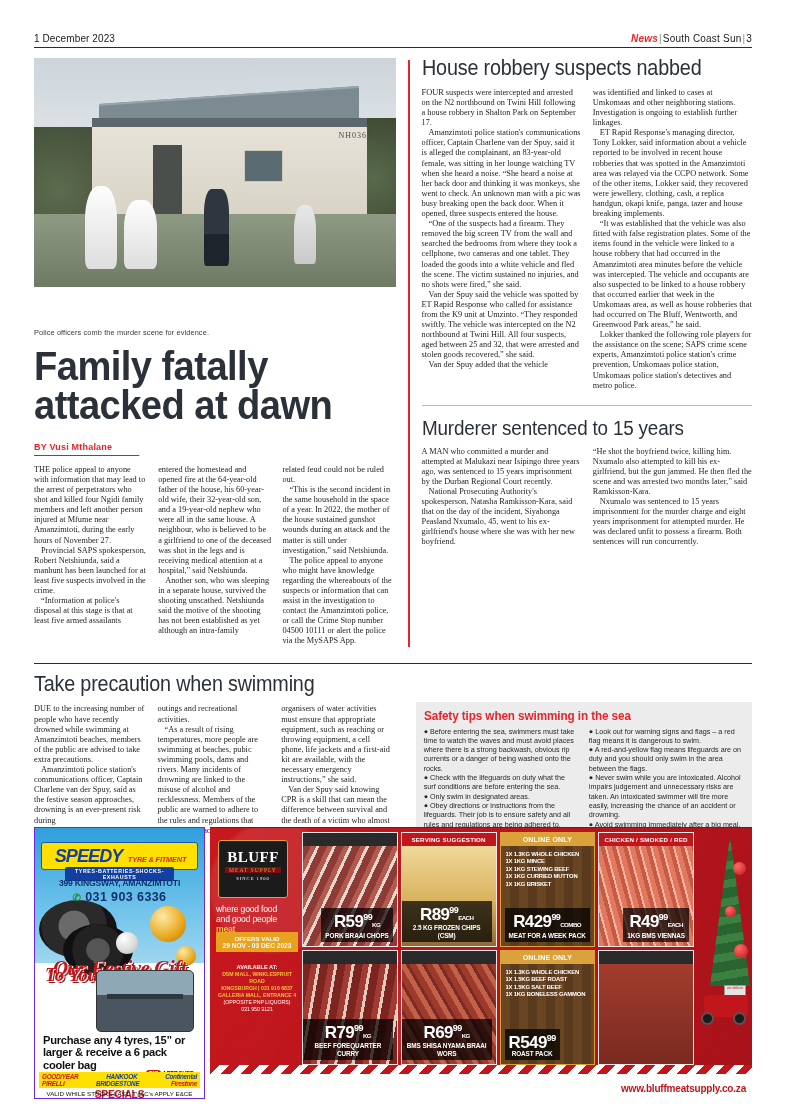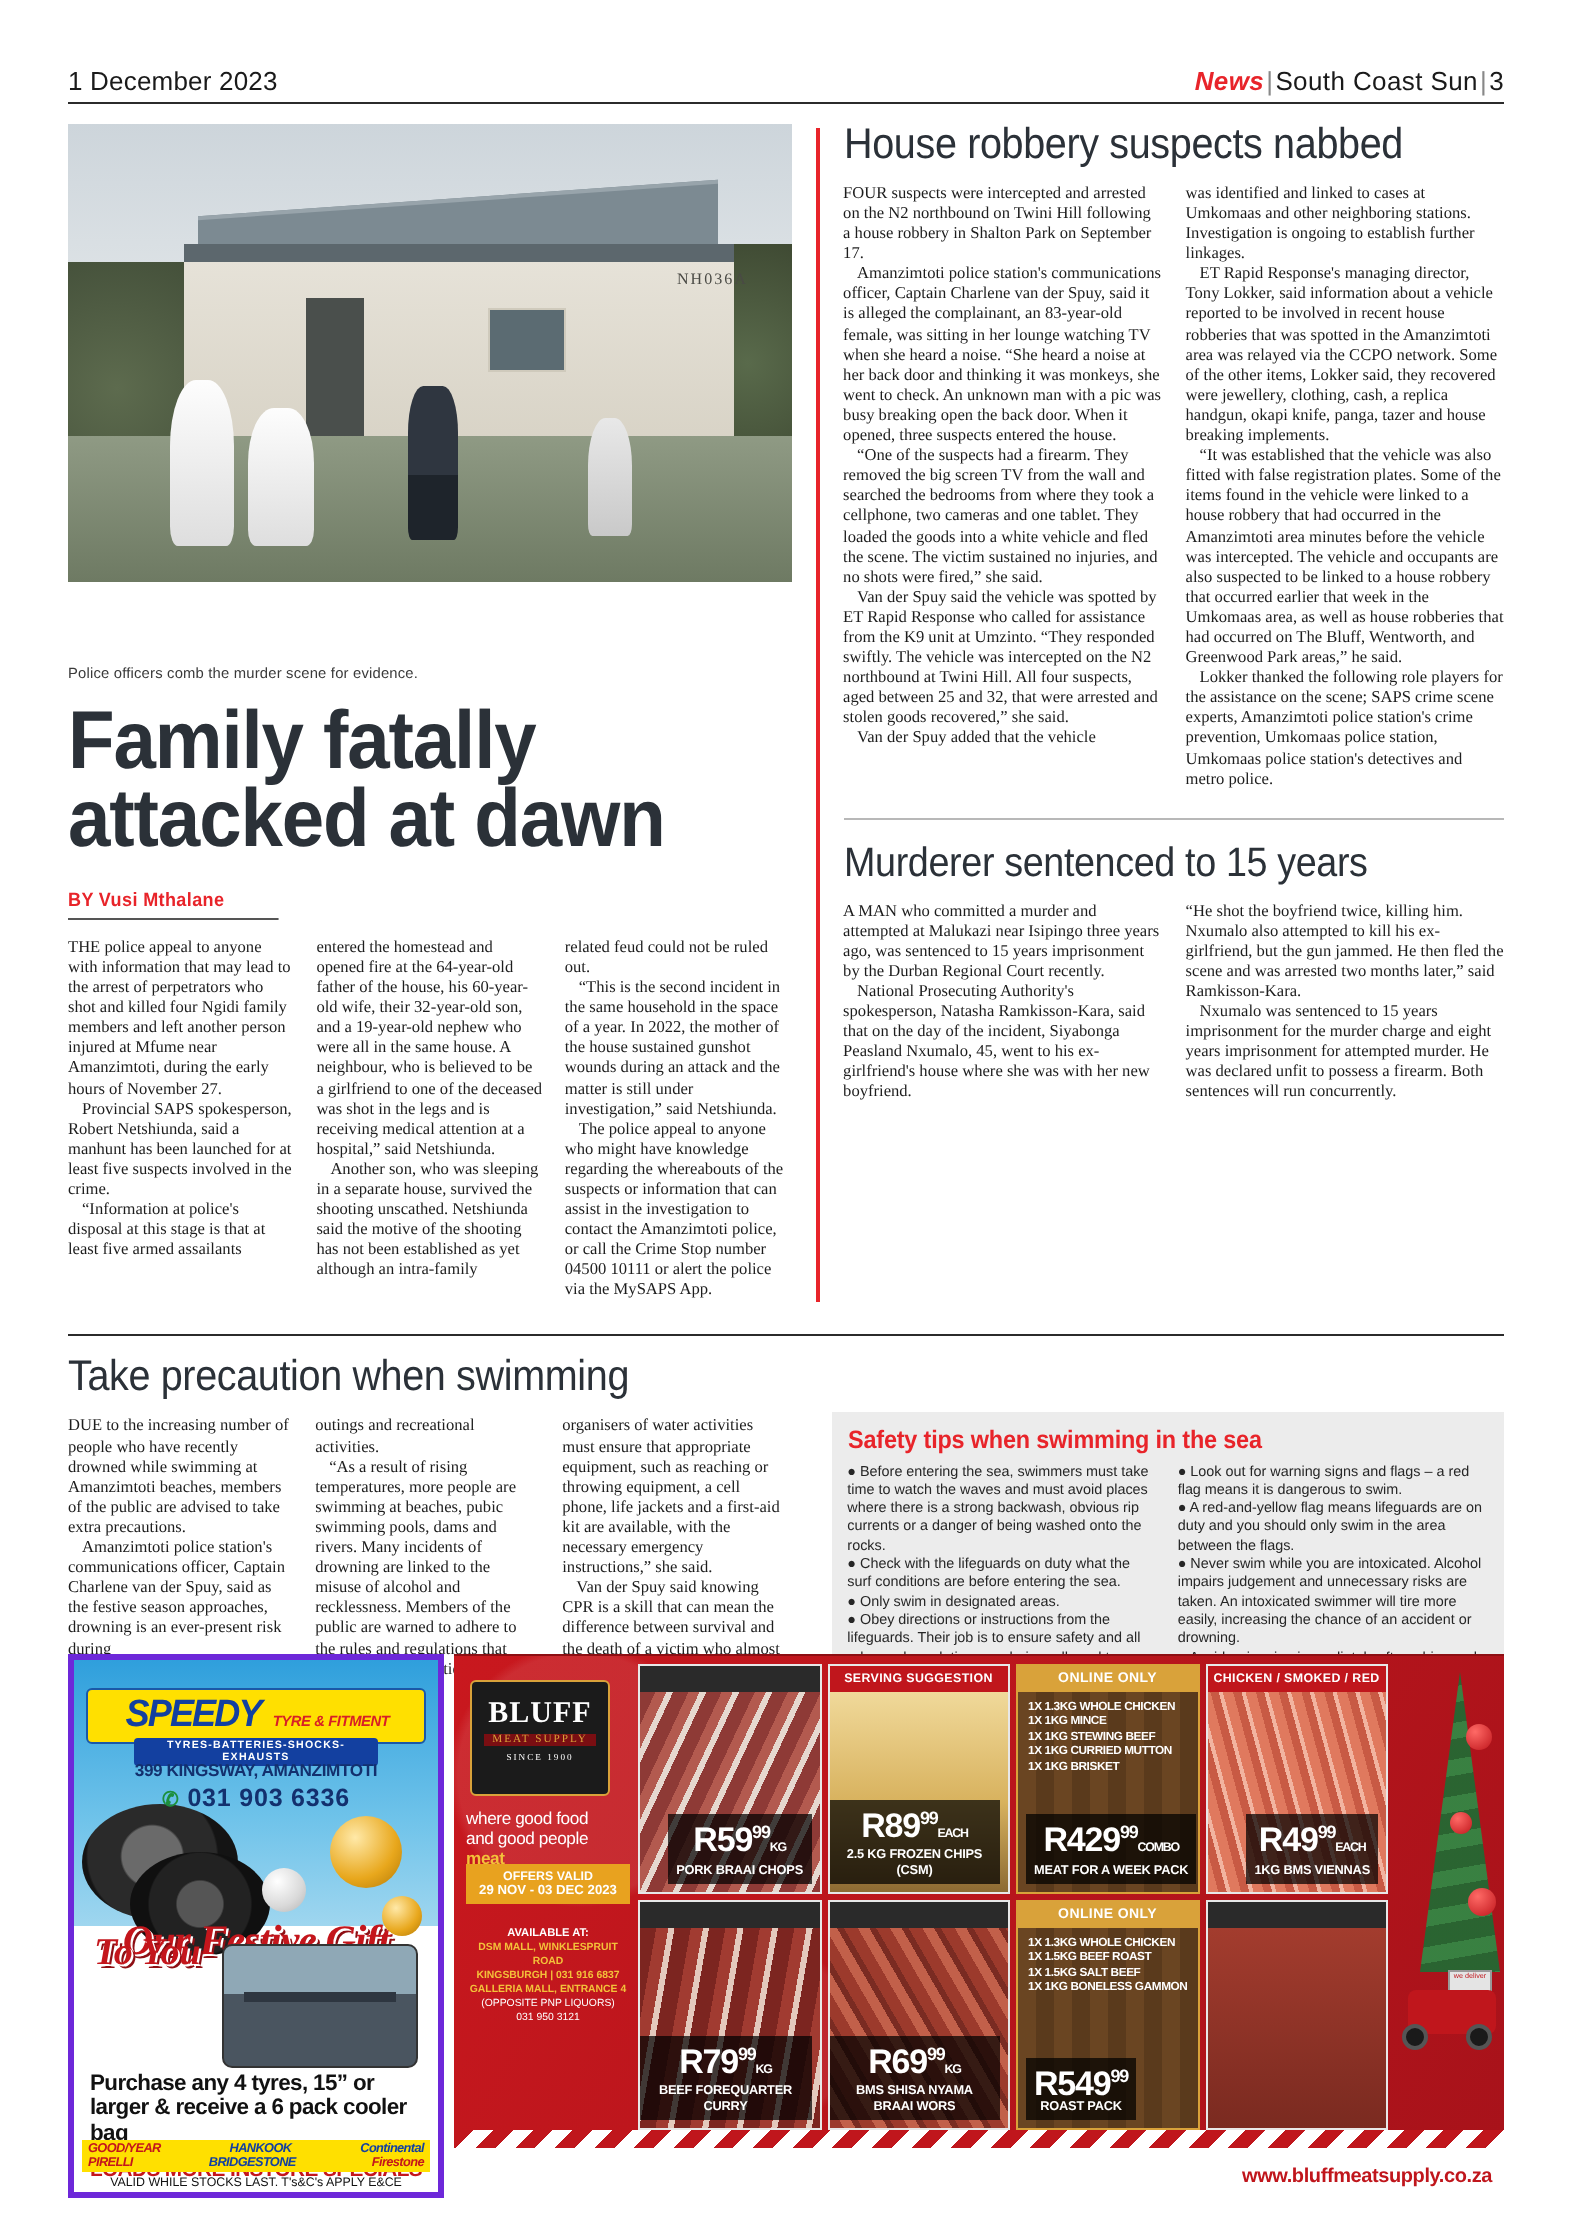"1 December 2023" .masthead { font-size: 13px -> 10px }
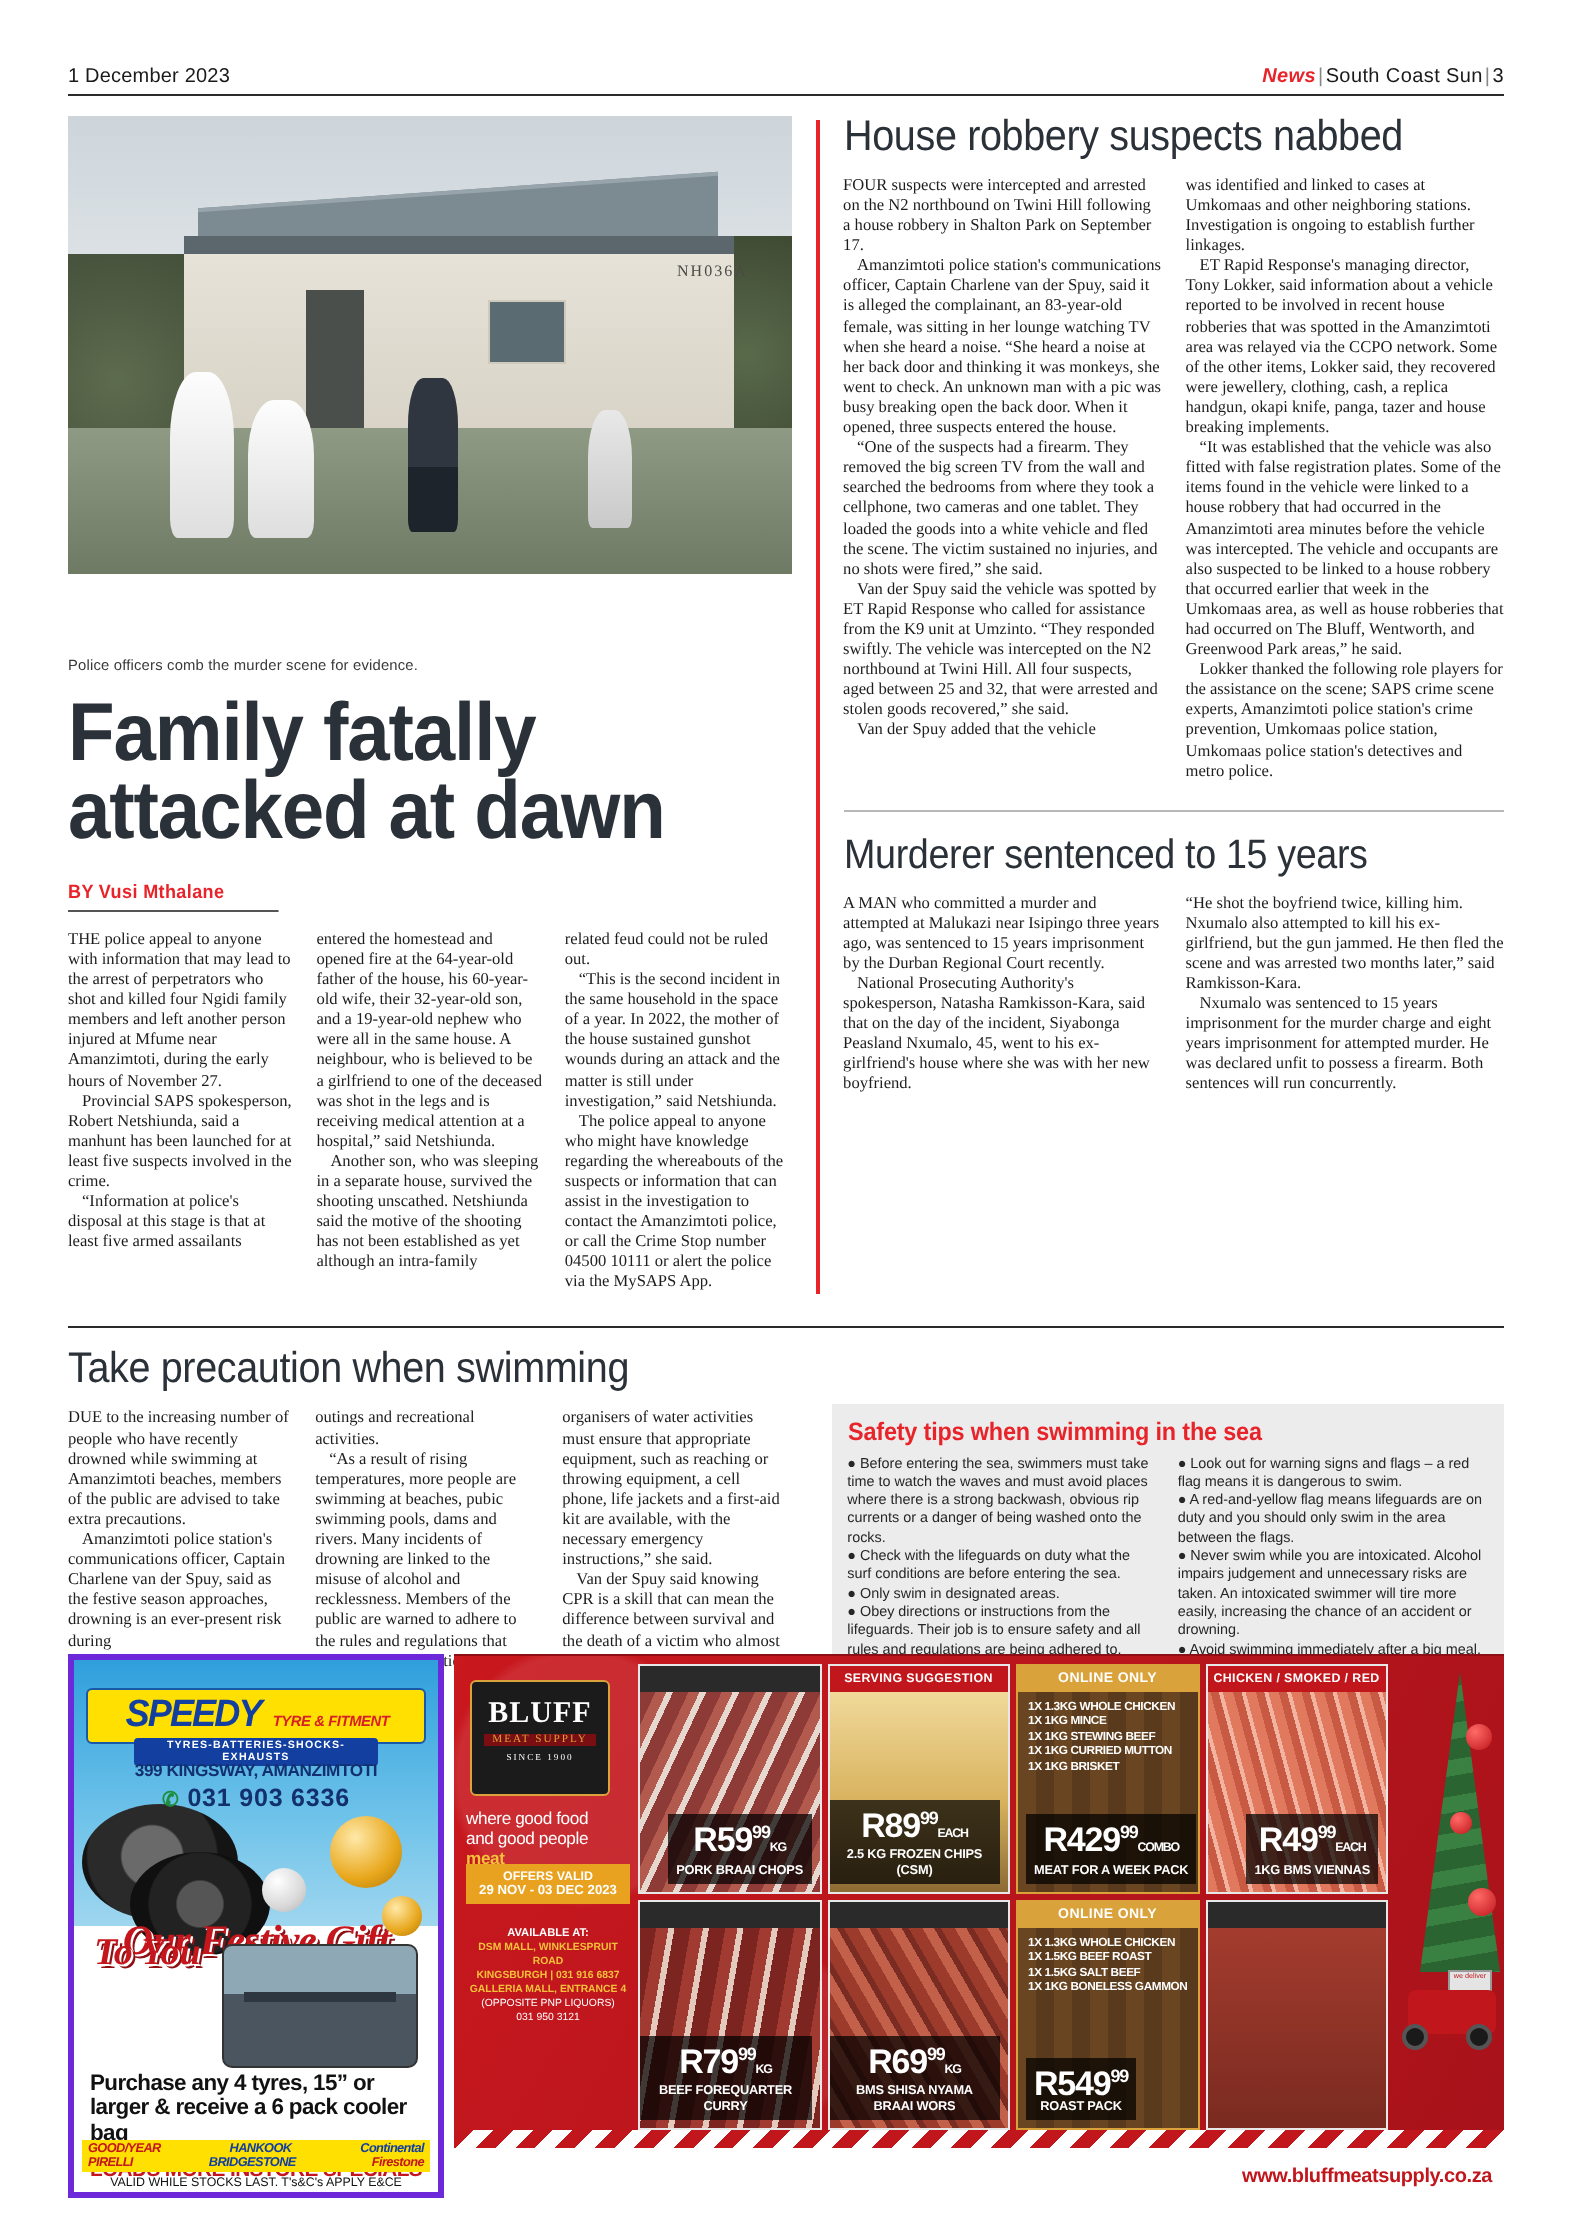"SPEEDY" .ad-speedy { border: 3px solid #6d28d9 -> 1px solid #6d28d9; width: 188px -> 171px }
